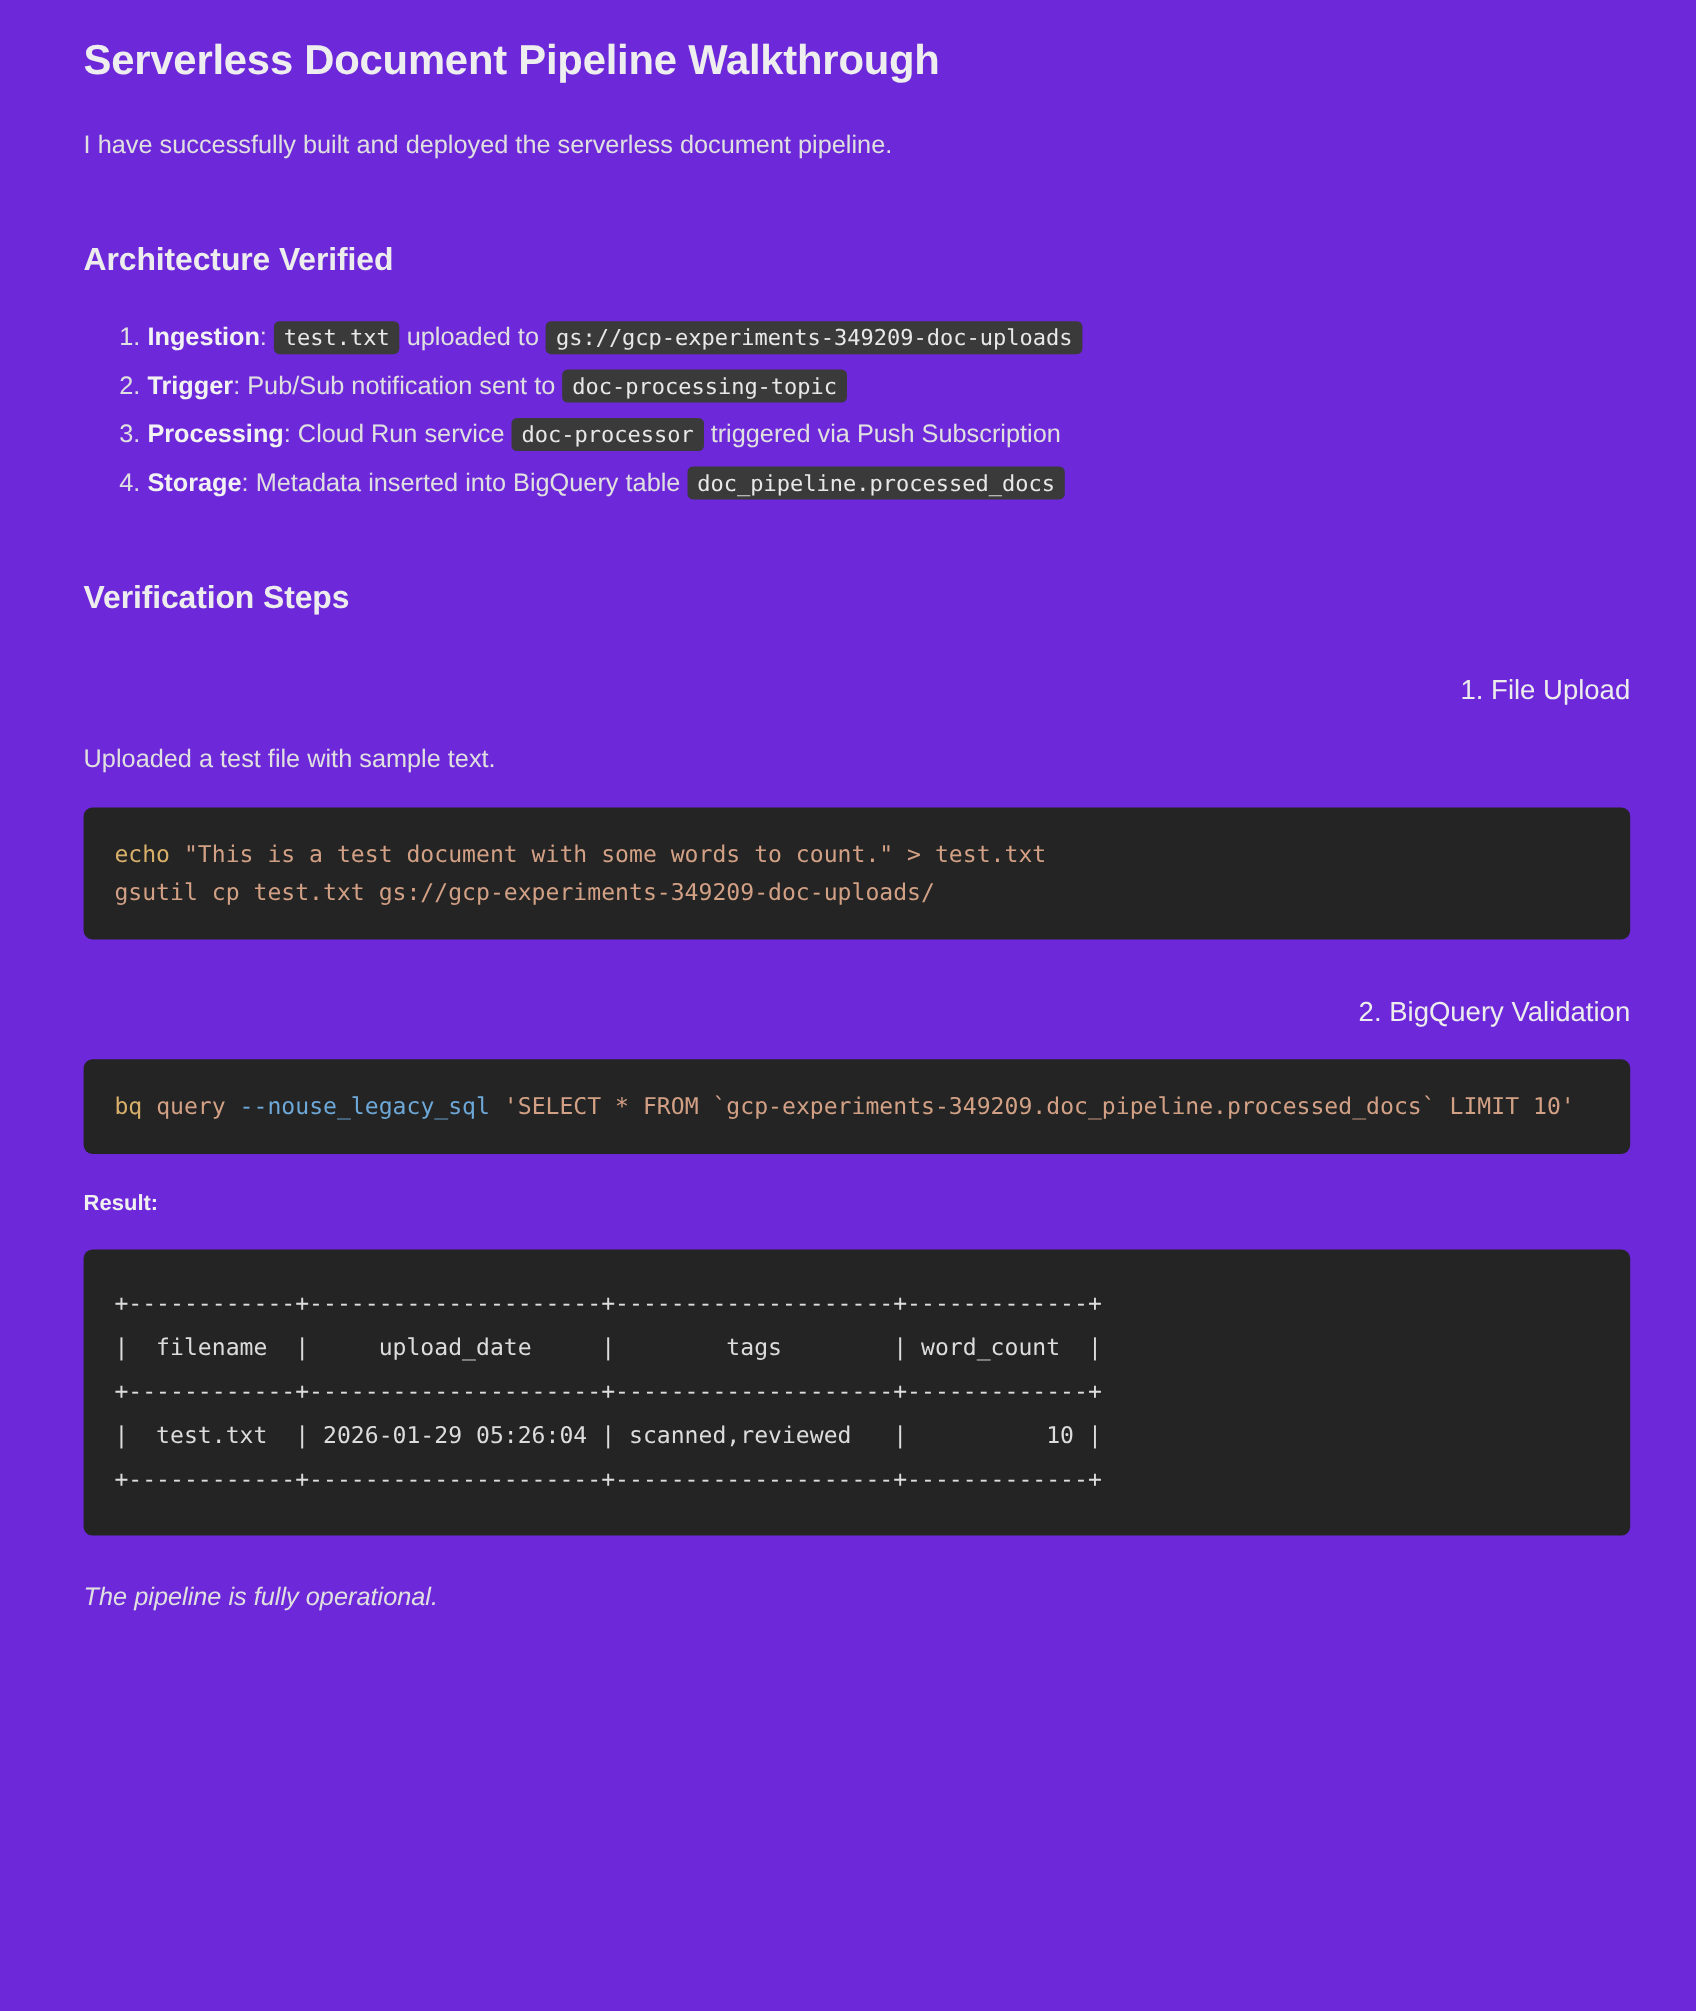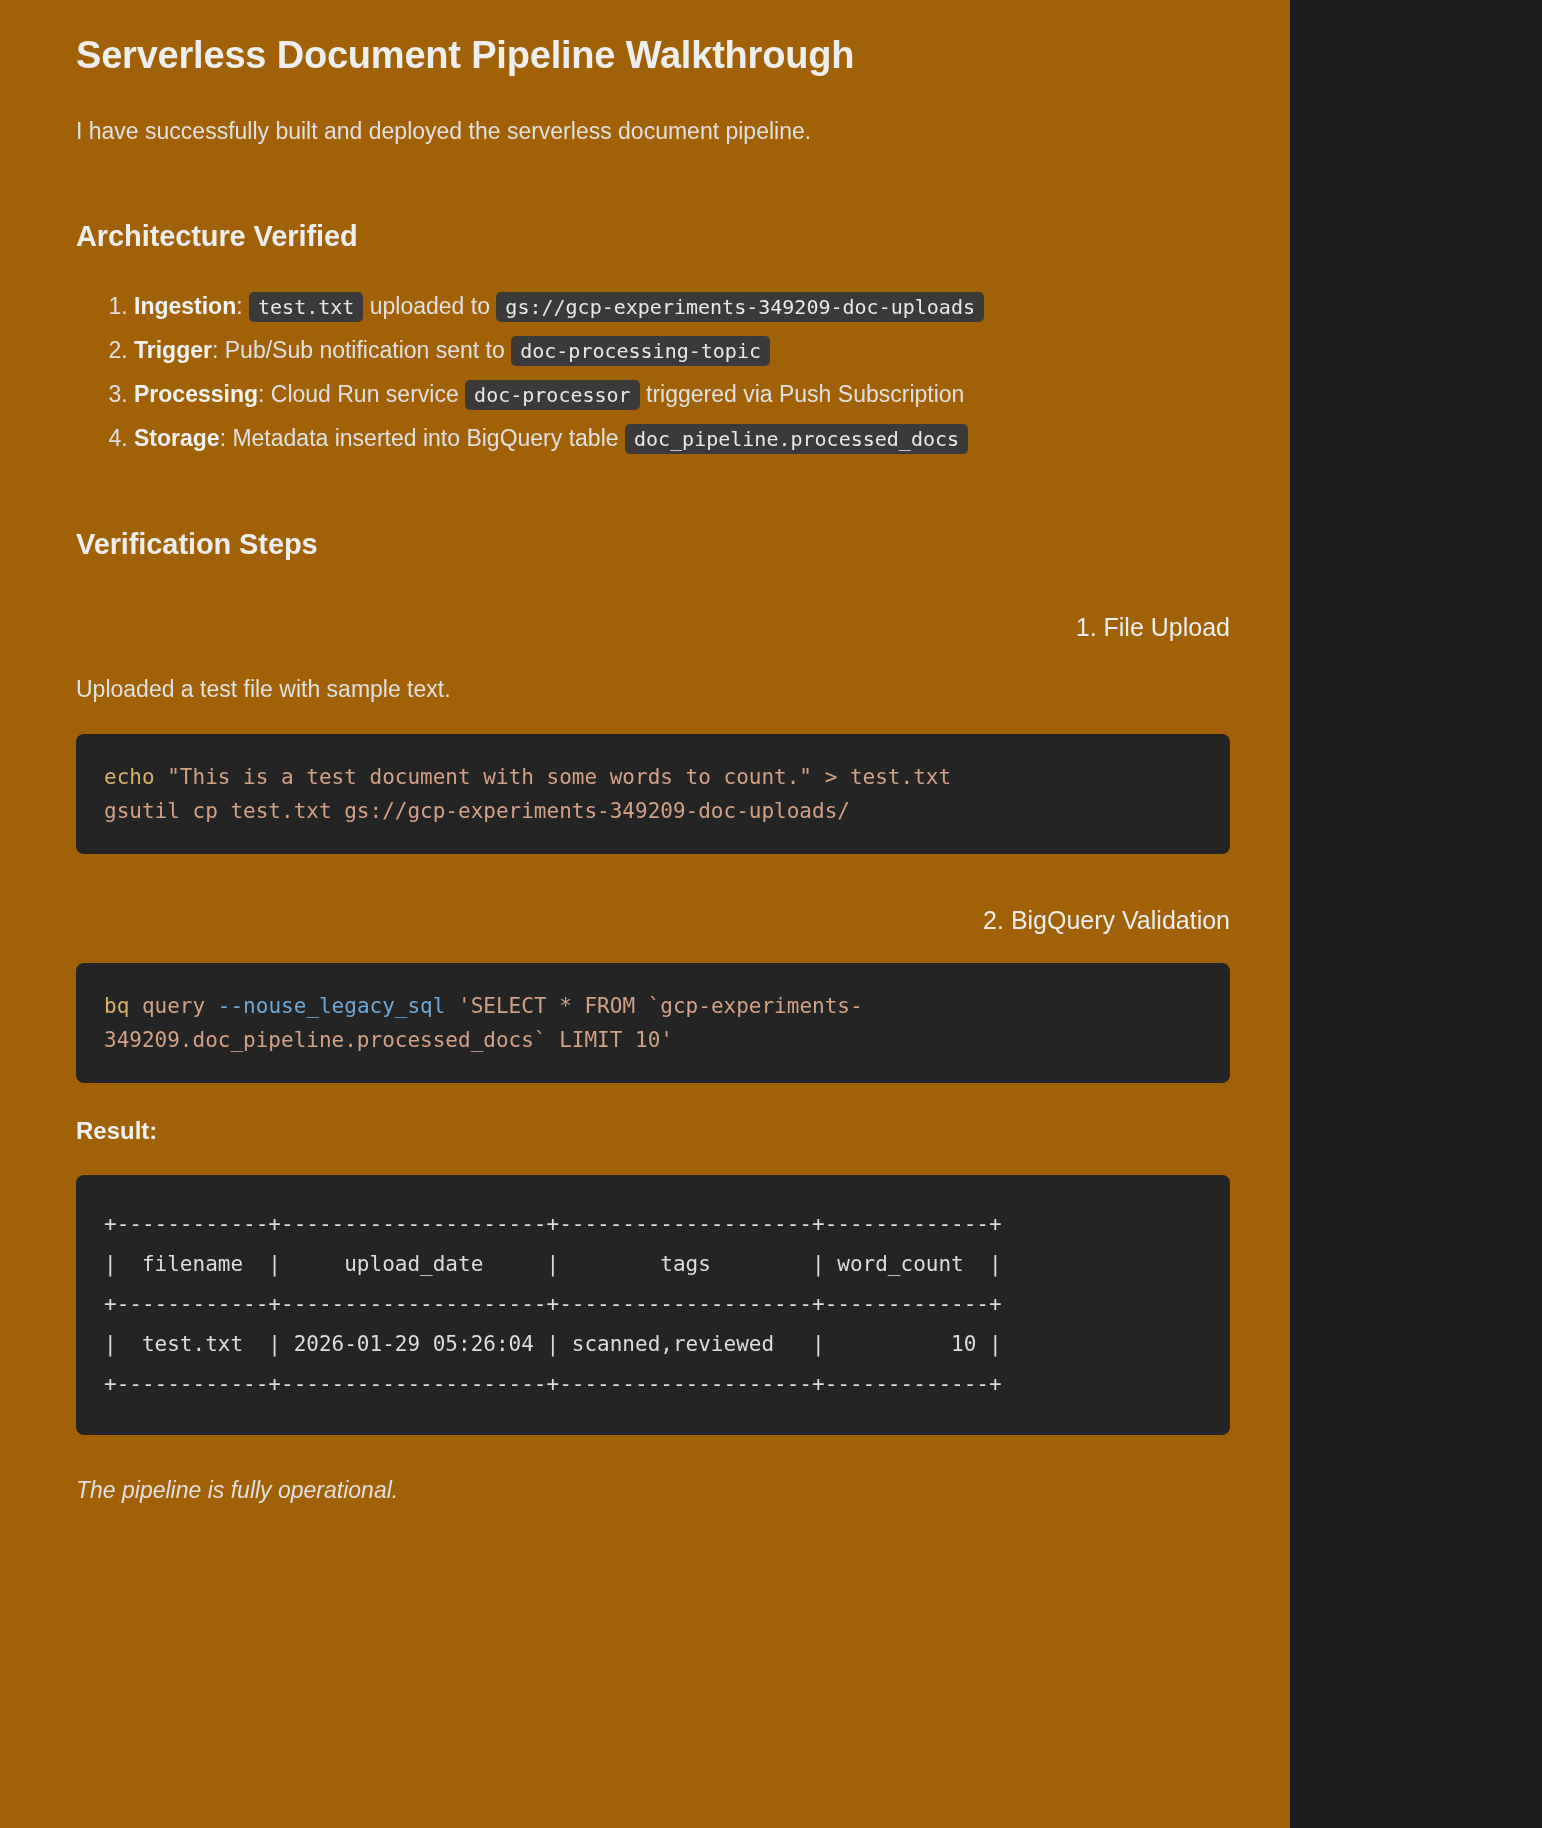"Serverless Document Pipeline Walkthrough" .page { background: #a16207 -> #6d28d9; width: 1290px -> 1542px }
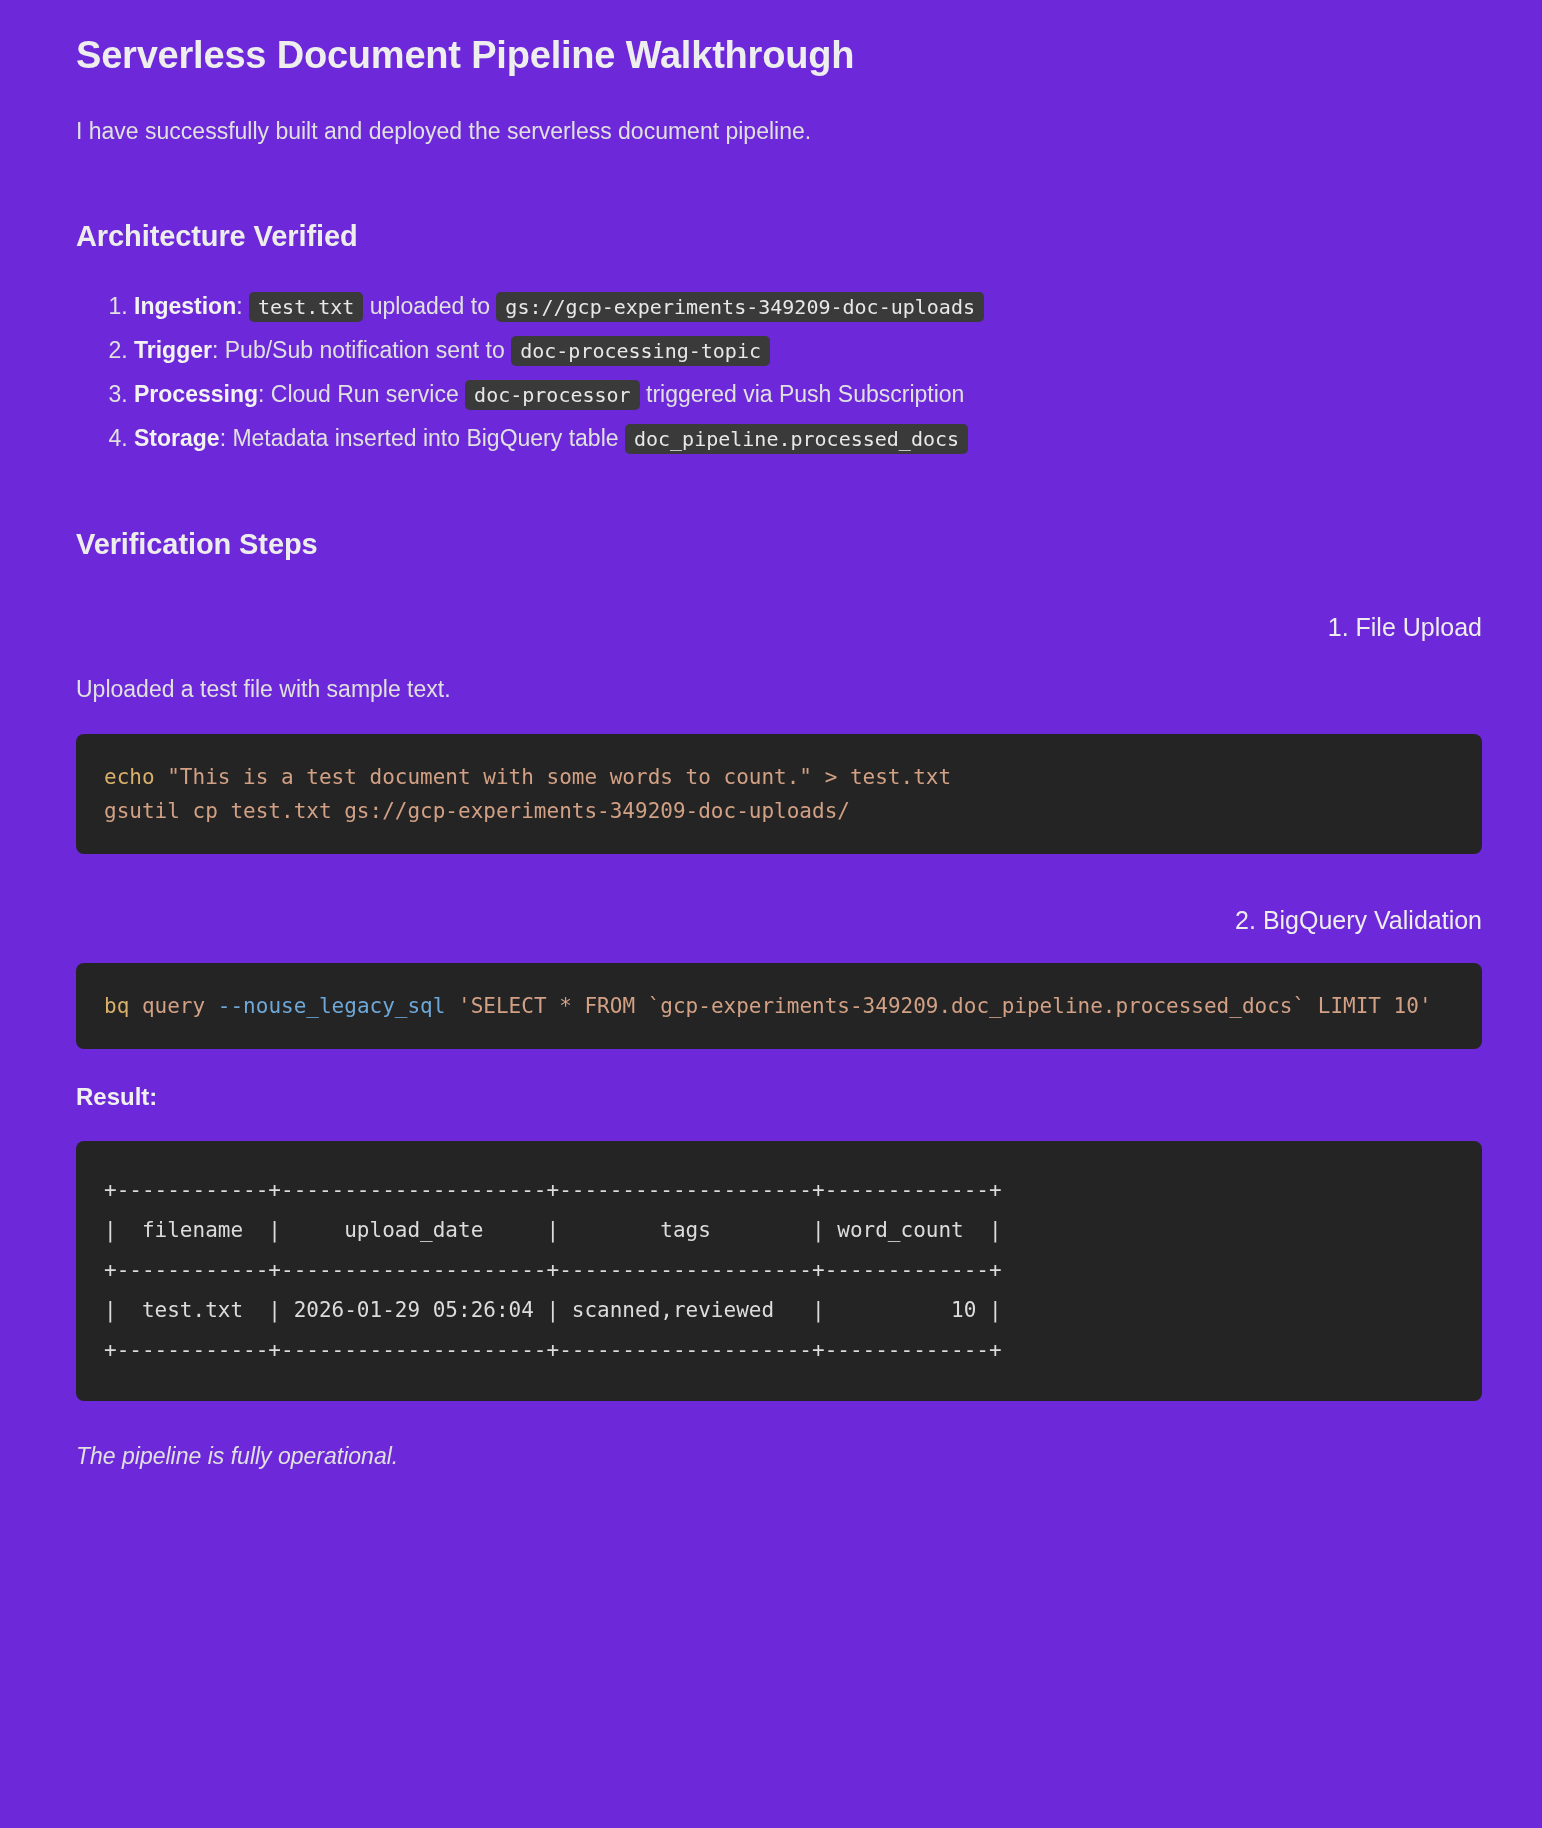"Result:" p.resultlabel { font-size: 24px -> 20px }
